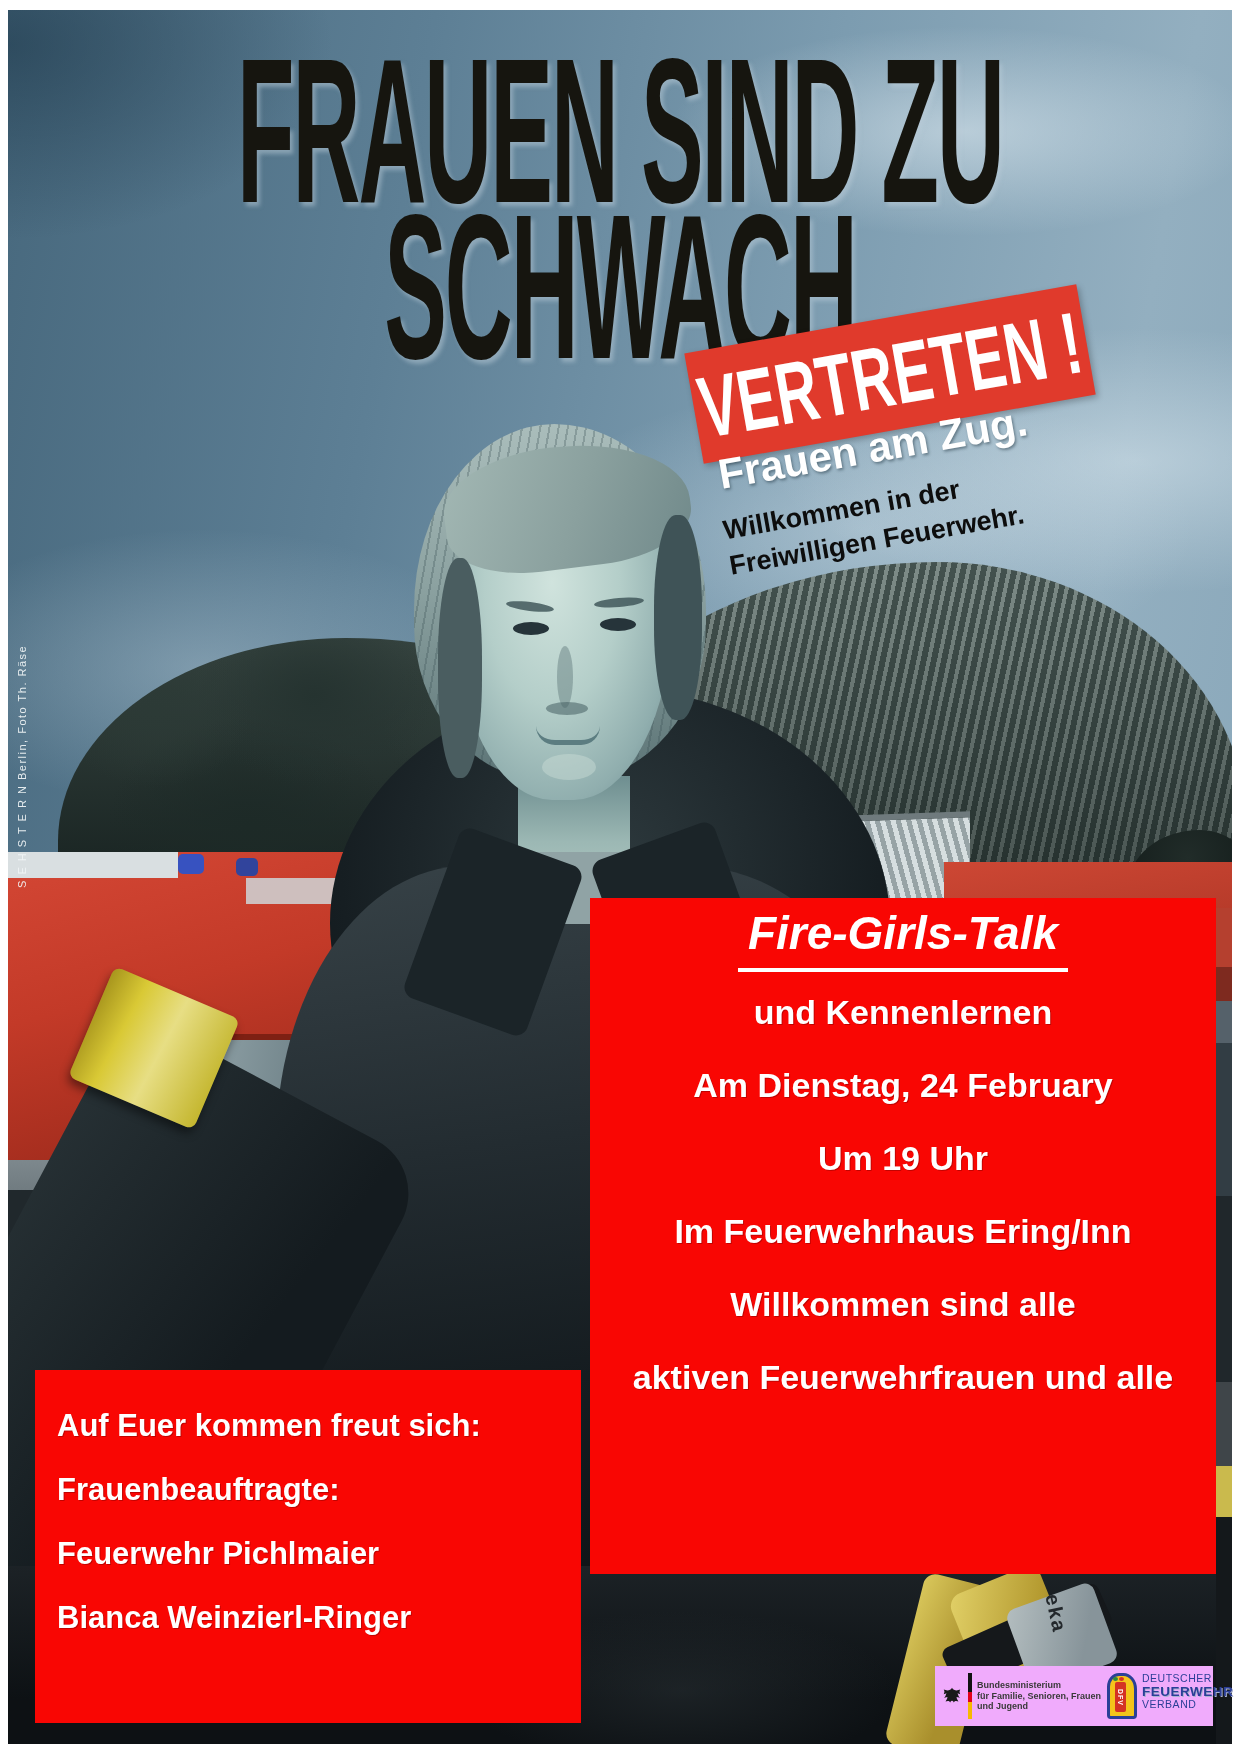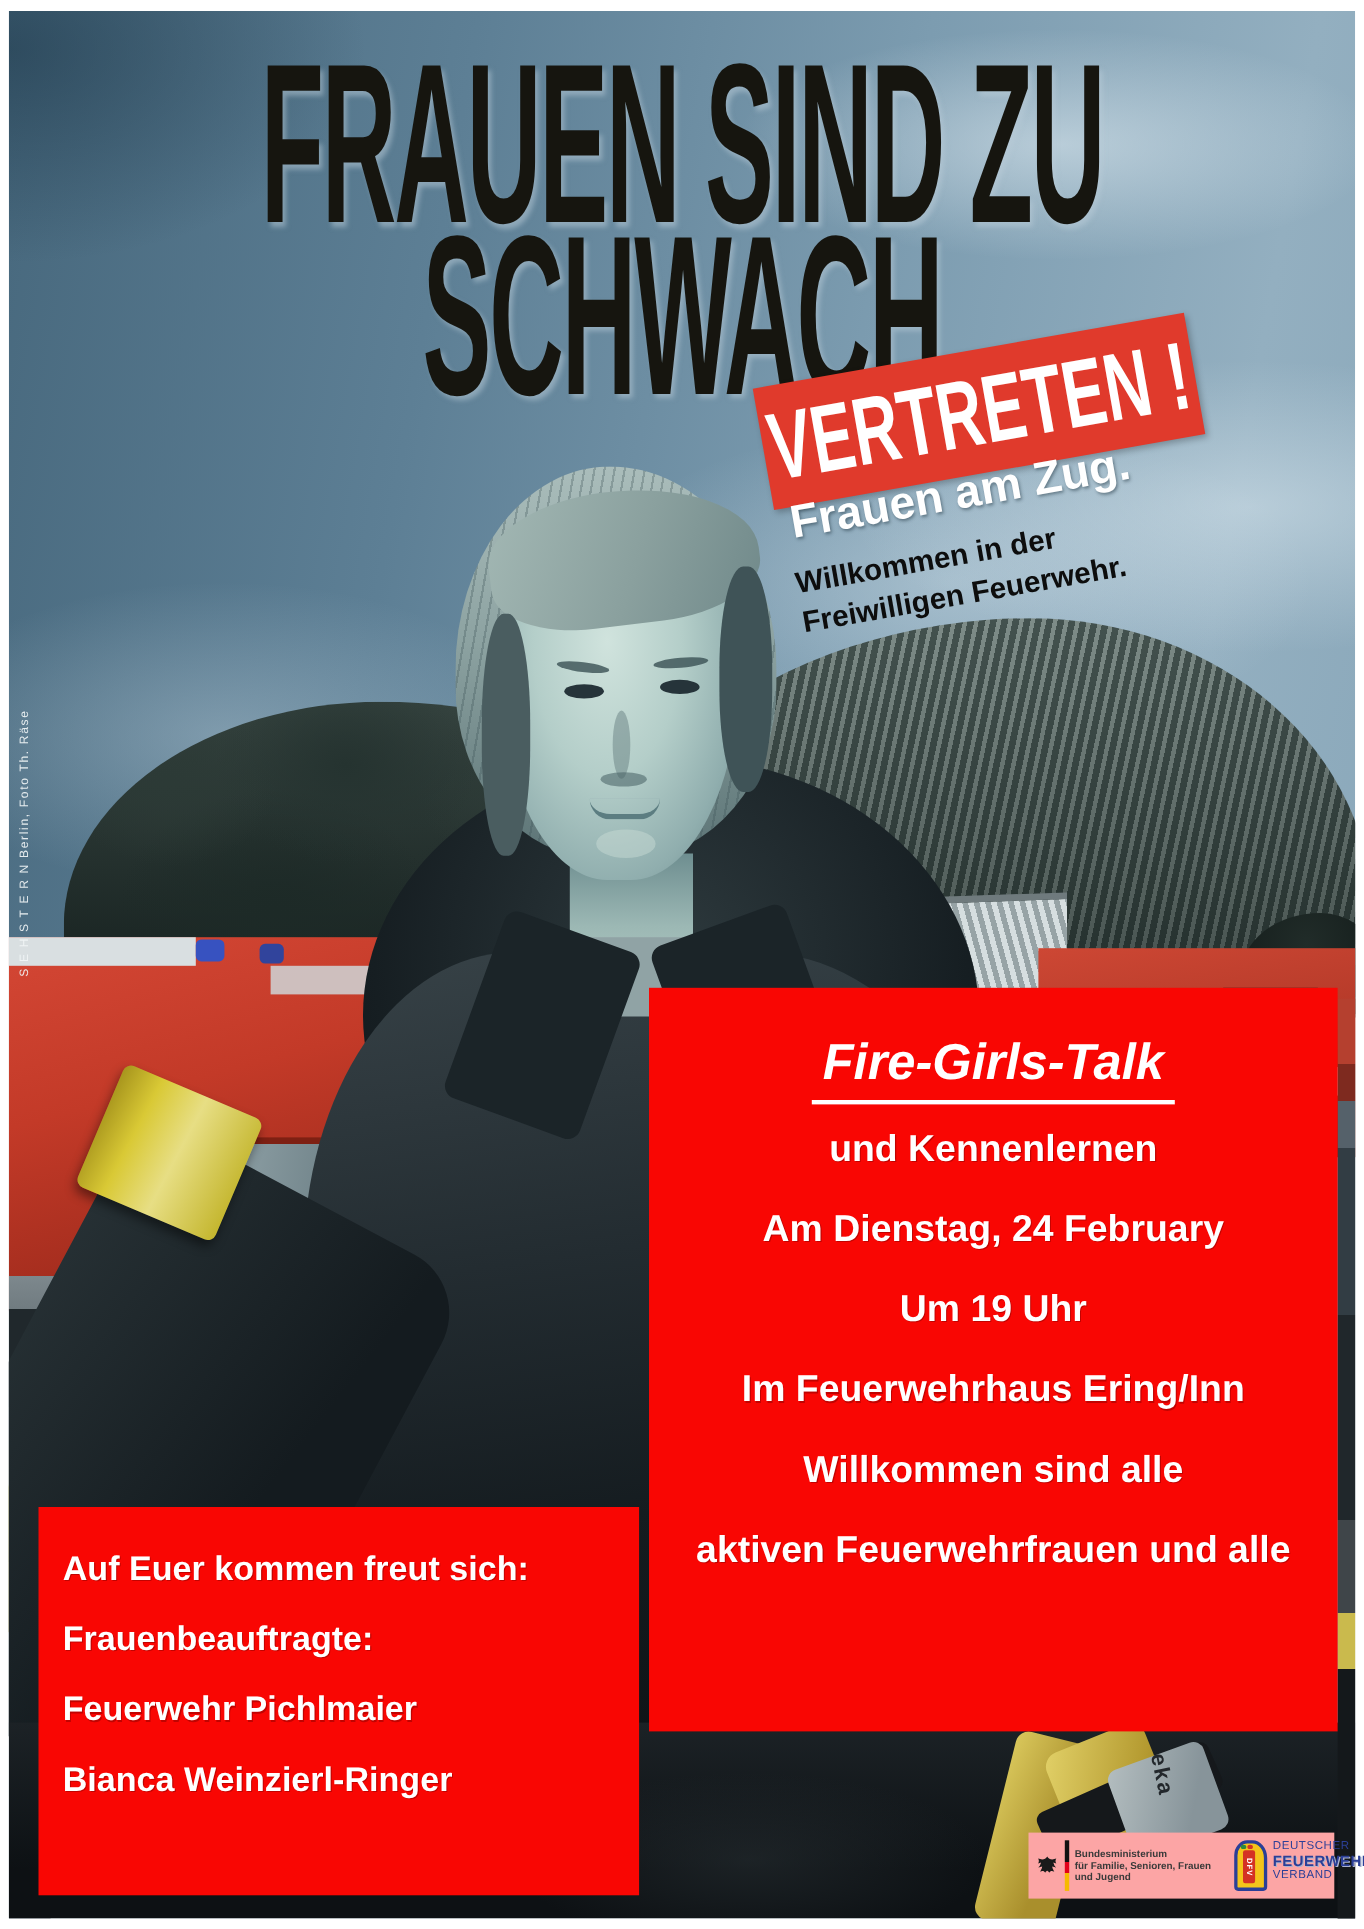"Fire-Girls-Talk" .event-box { padding-top: 40px -> 8px }
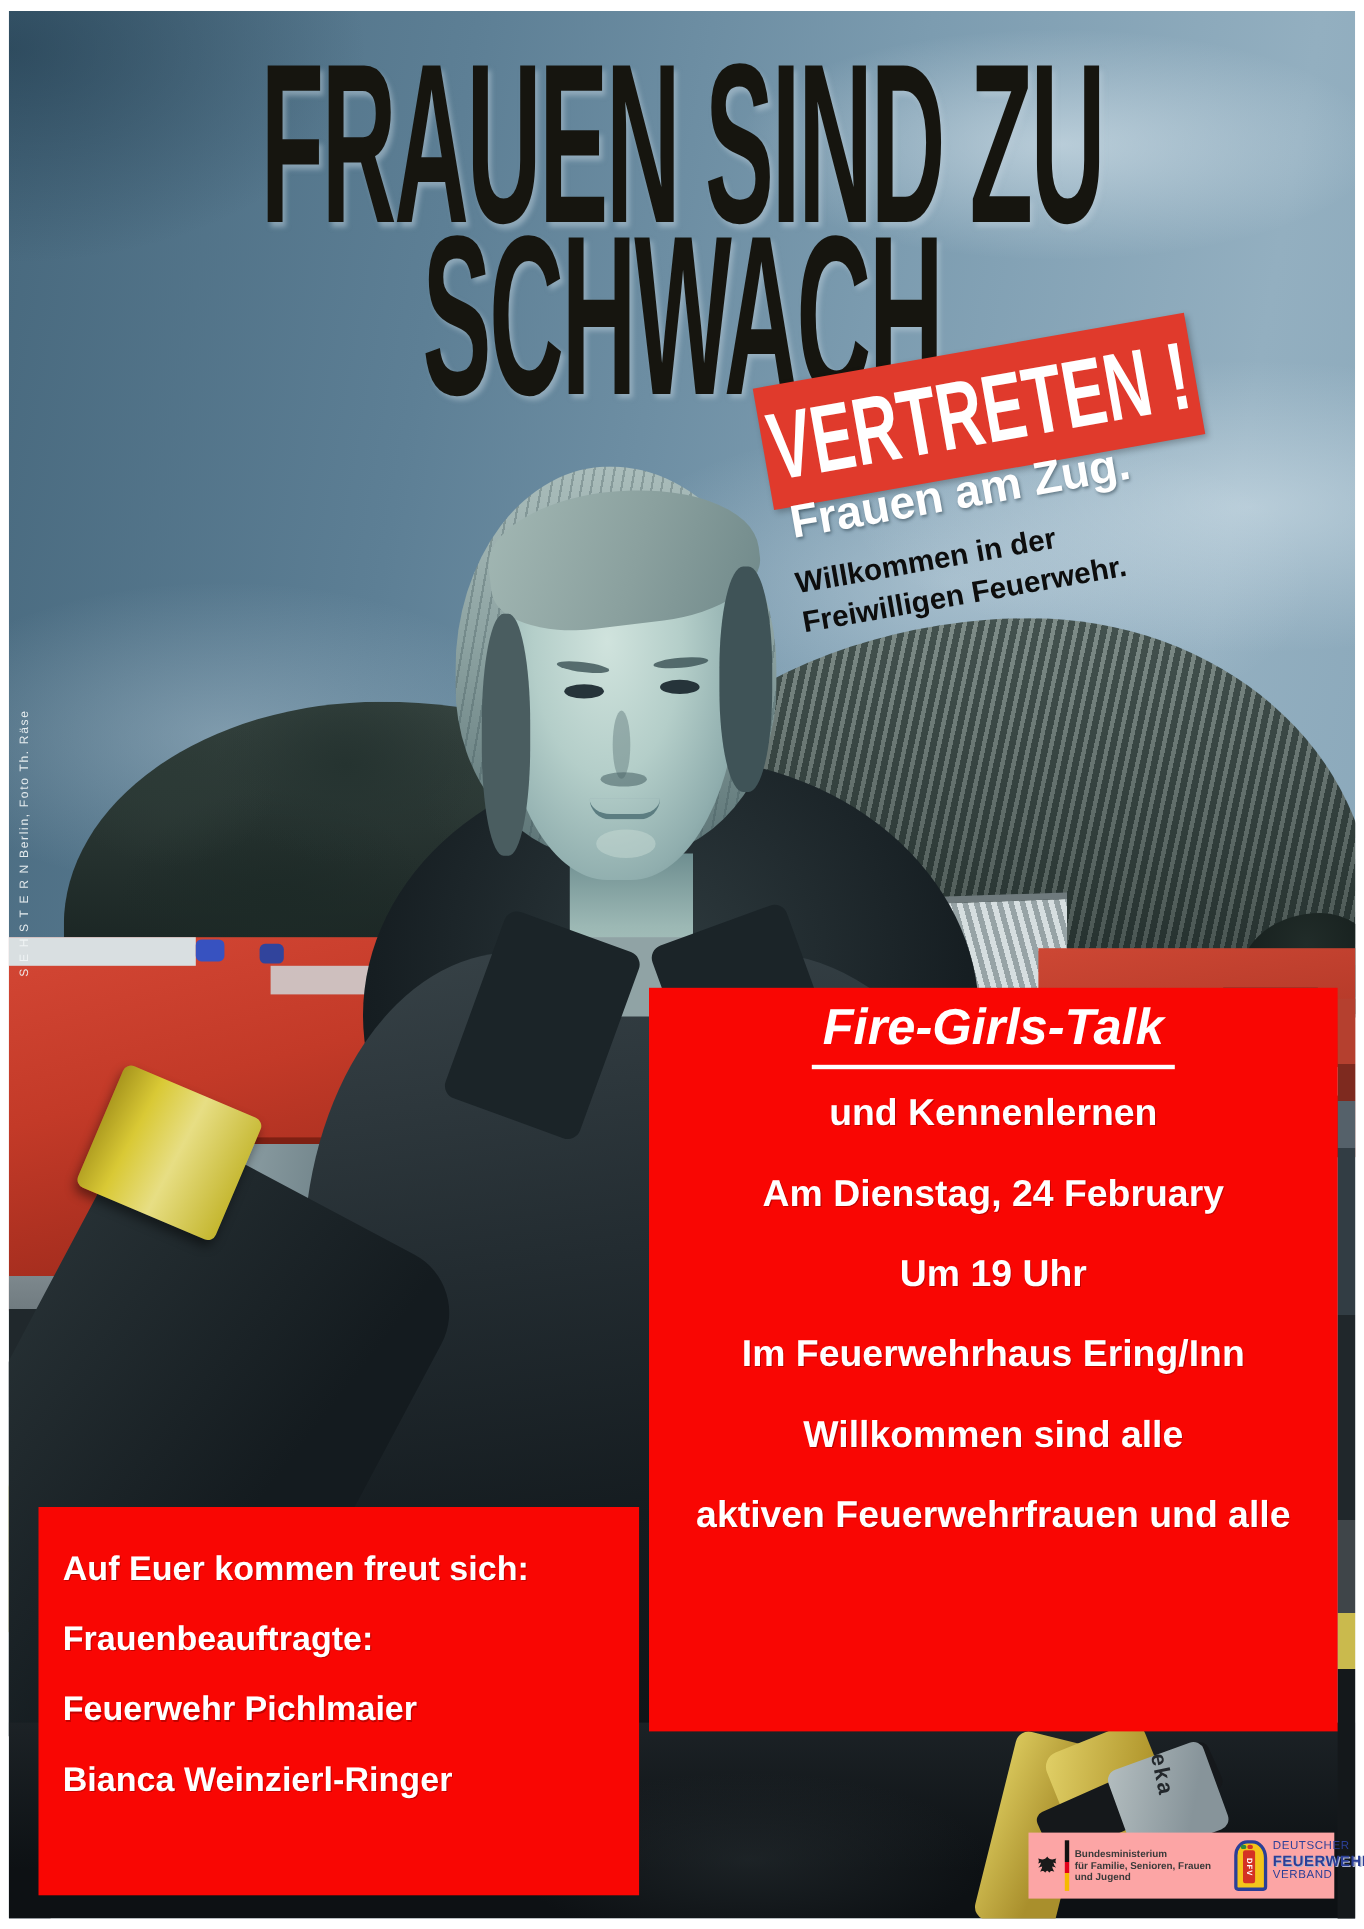"Bundesministerium" .logo-strip { background: #fca5a5 -> #f0abfc; gap: 21px -> 6px }
